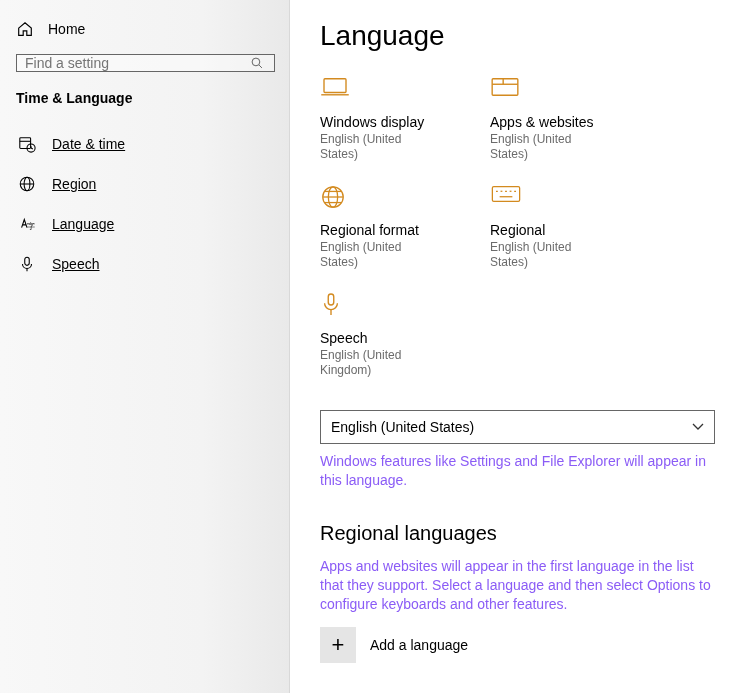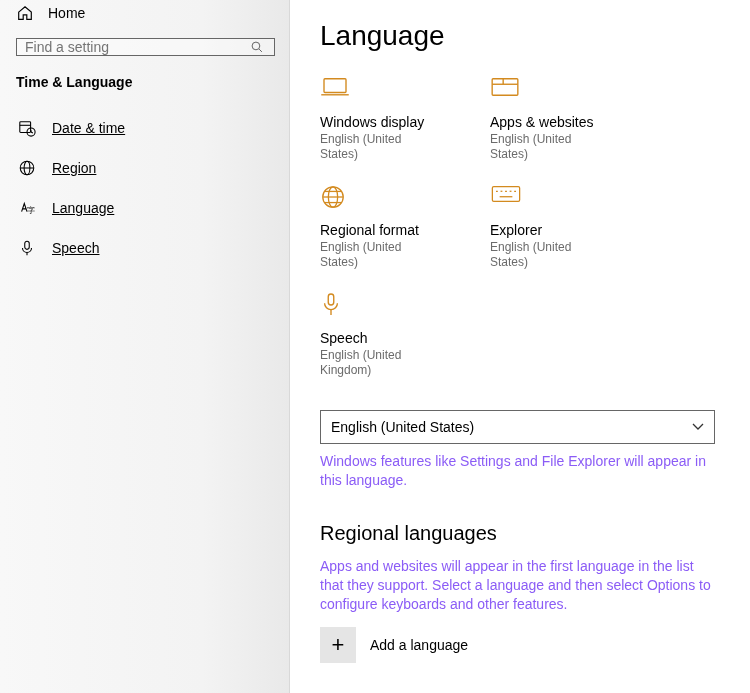"Home" .sidebar { padding: 0 14px 0 16px -> 16px 14px 0 16px }
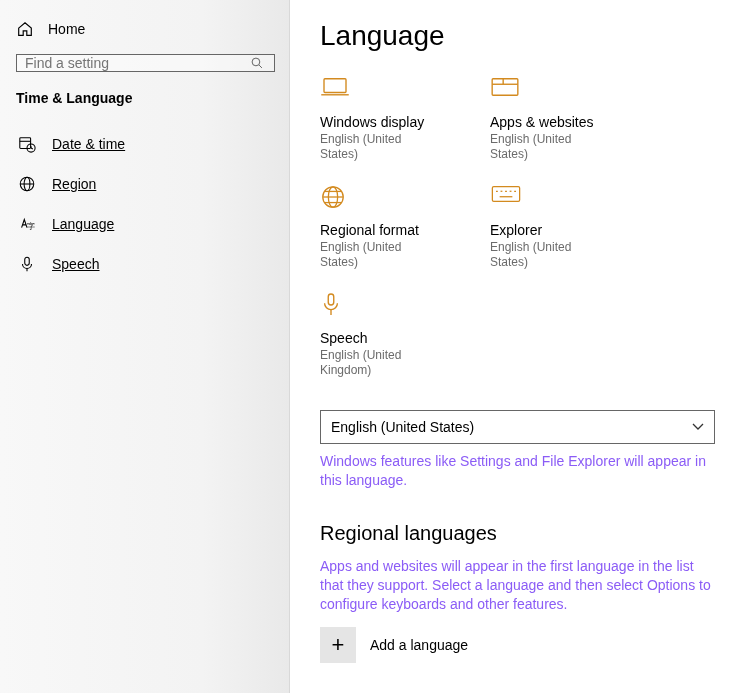"Explorer" div.tile-label { text: Explorer -> Regional }
